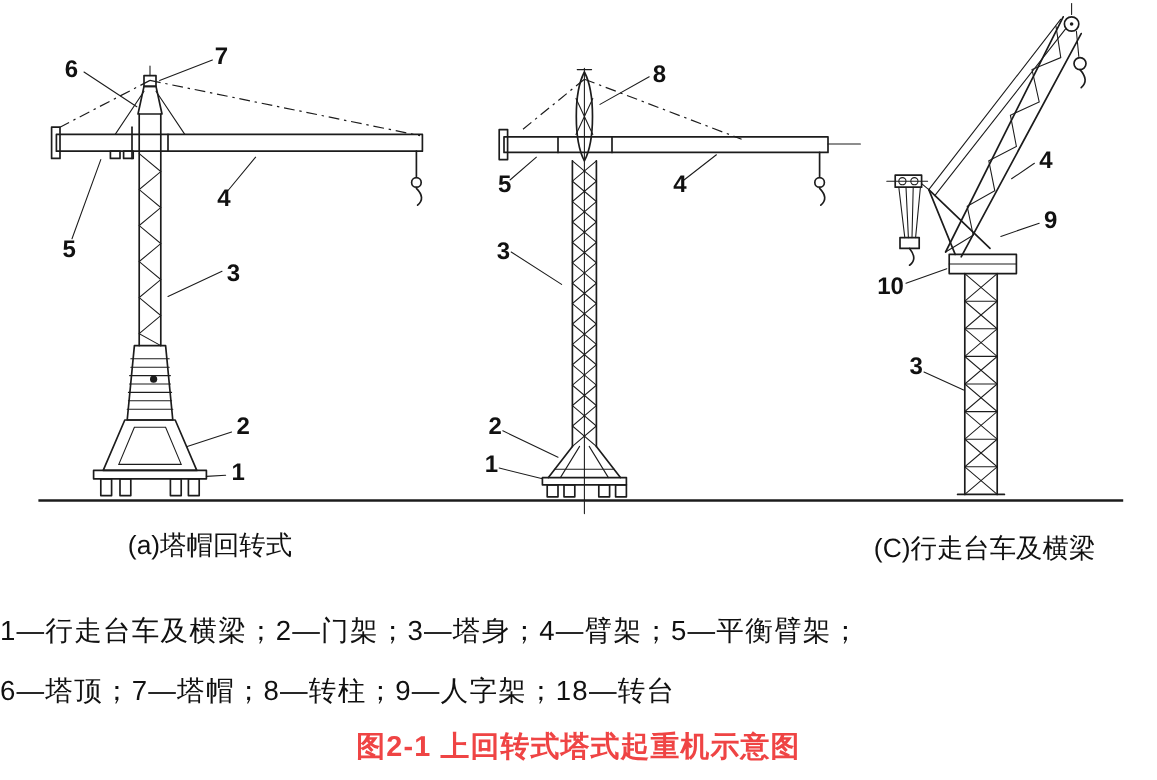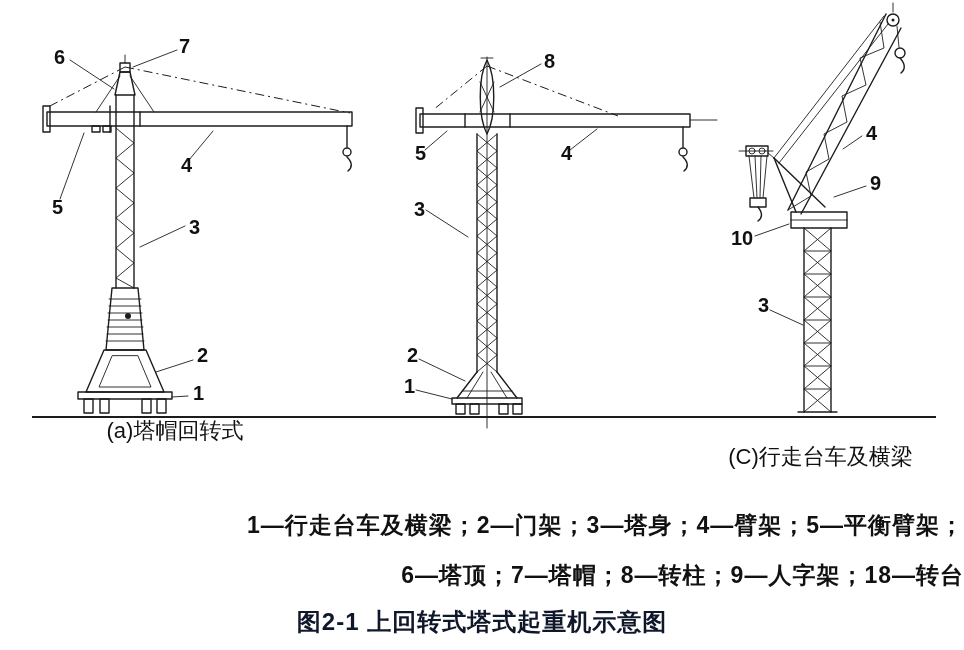"(a)塔帽回转式" div.caption { top: 416px -> 440px }
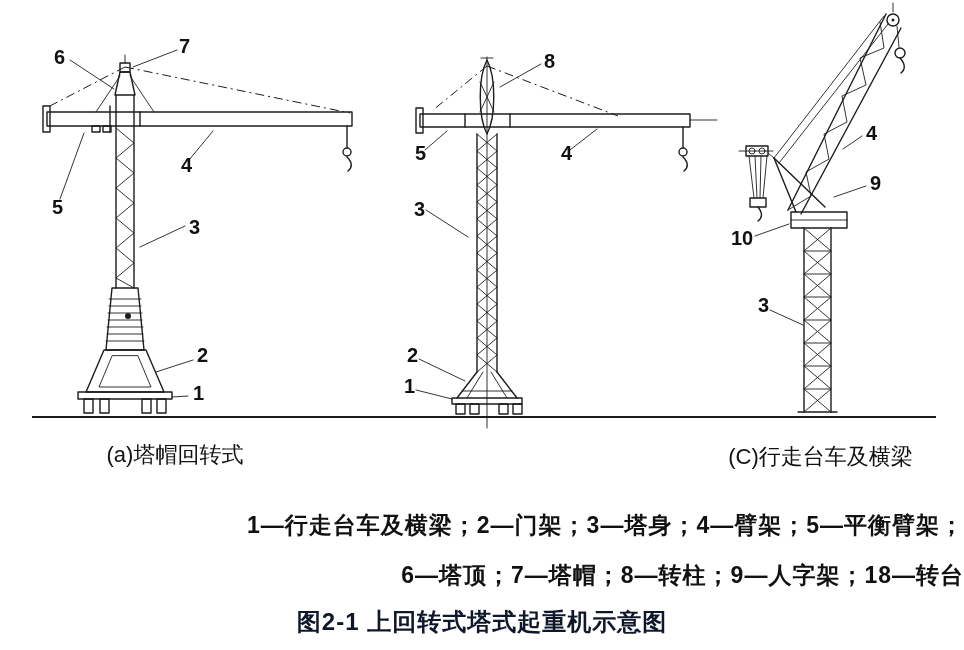"1—行走台车及横梁；2—门架；3—塔身；4—臂架；5—平衡臂架；" .legend { font-weight: 700 -> 400; text-align: right -> left }
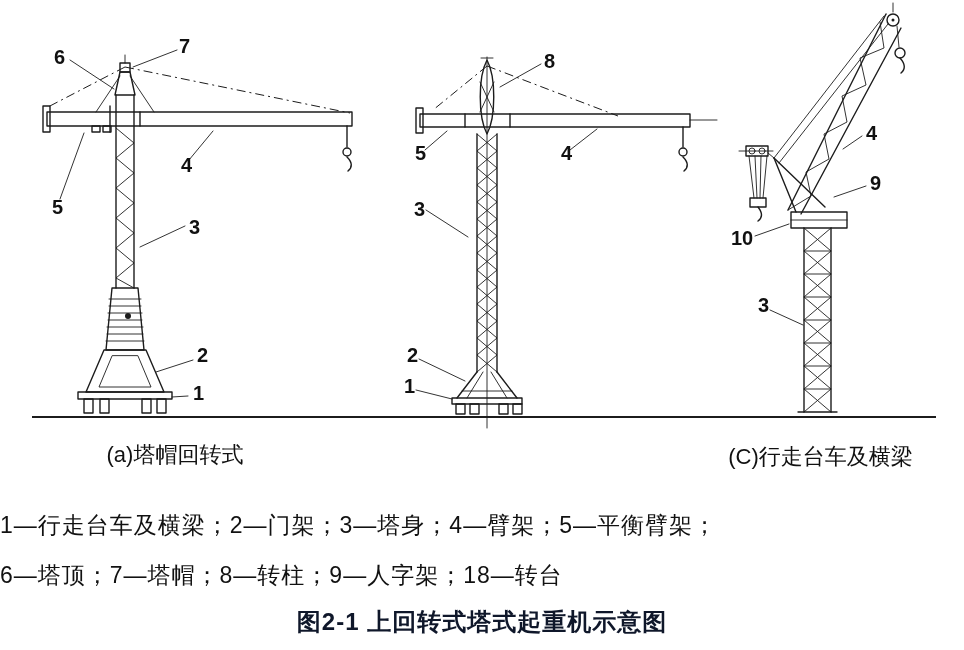"图2-1 上回转式塔式起重机示意图" .figtitle { color: #0f172a -> #ef4444 }
